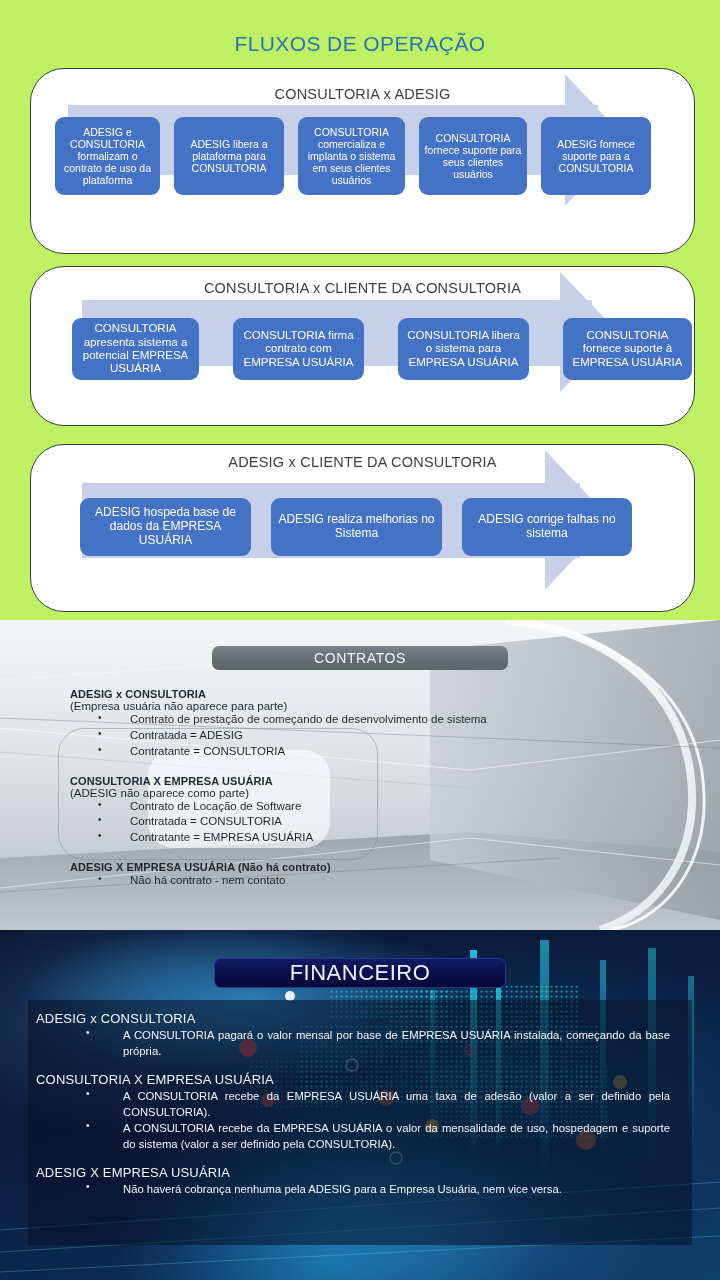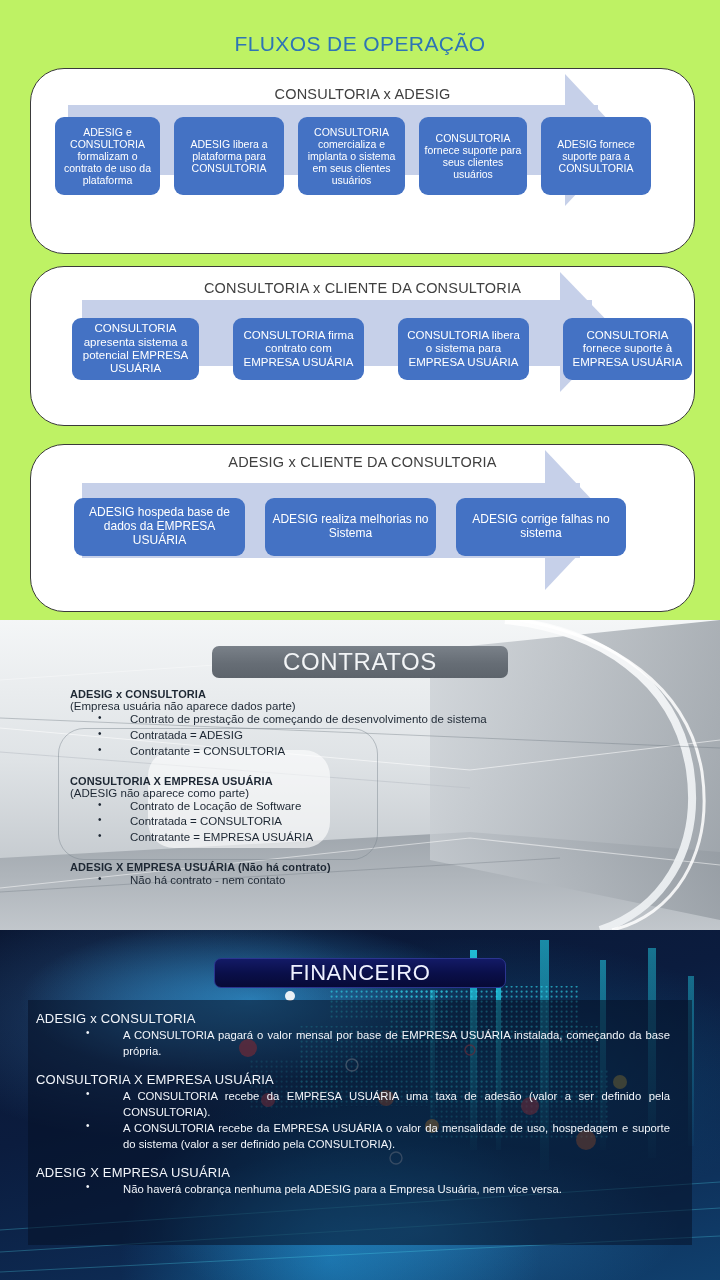"ADESIG hospeda base de dados" #row-3 { left: 74px -> 80px }
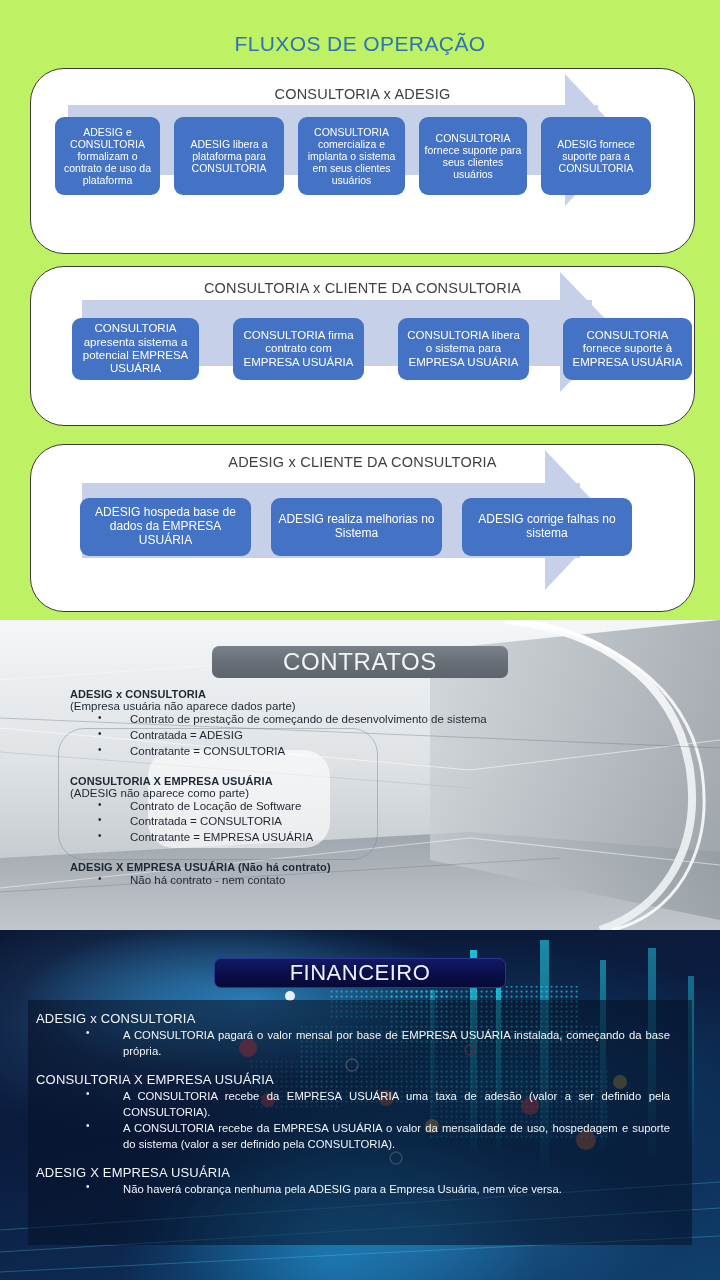"CONTRATOS" .badge-contratos { font-size: 24px -> 14px; height: 32px -> 24px }
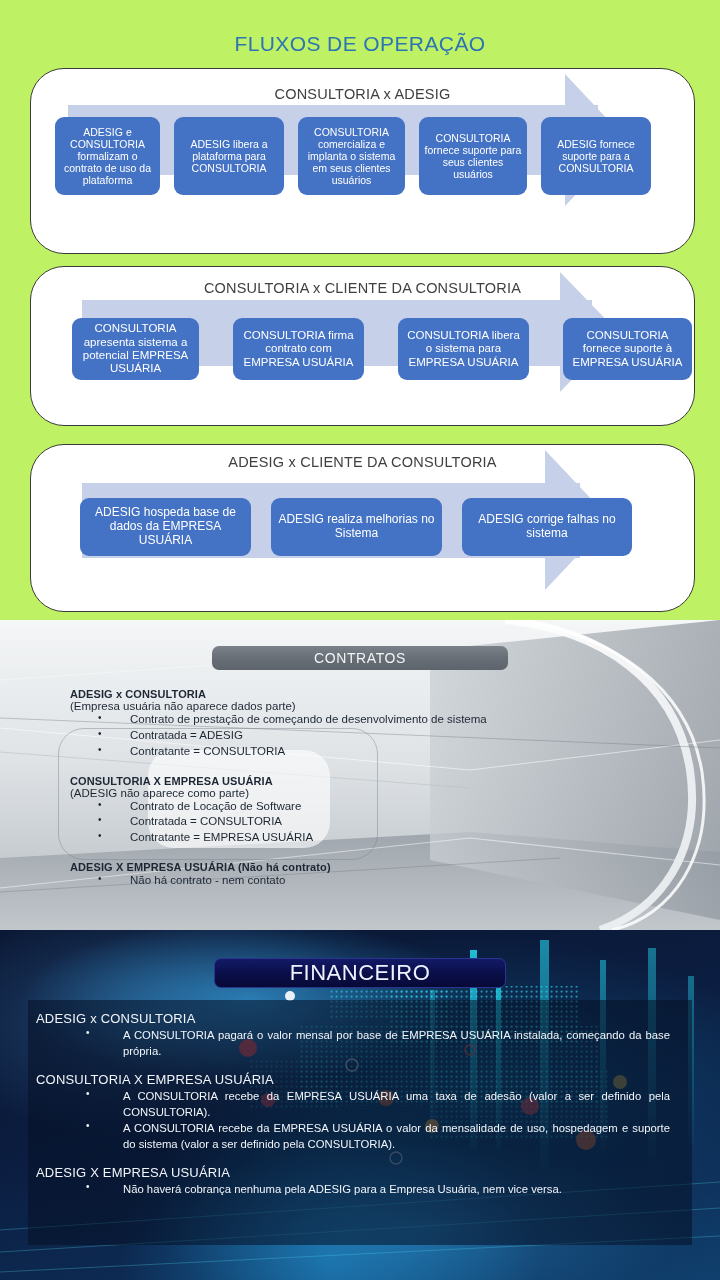"(Empresa usuária não aparece dados" div.c-sub { text: dados -> para }
